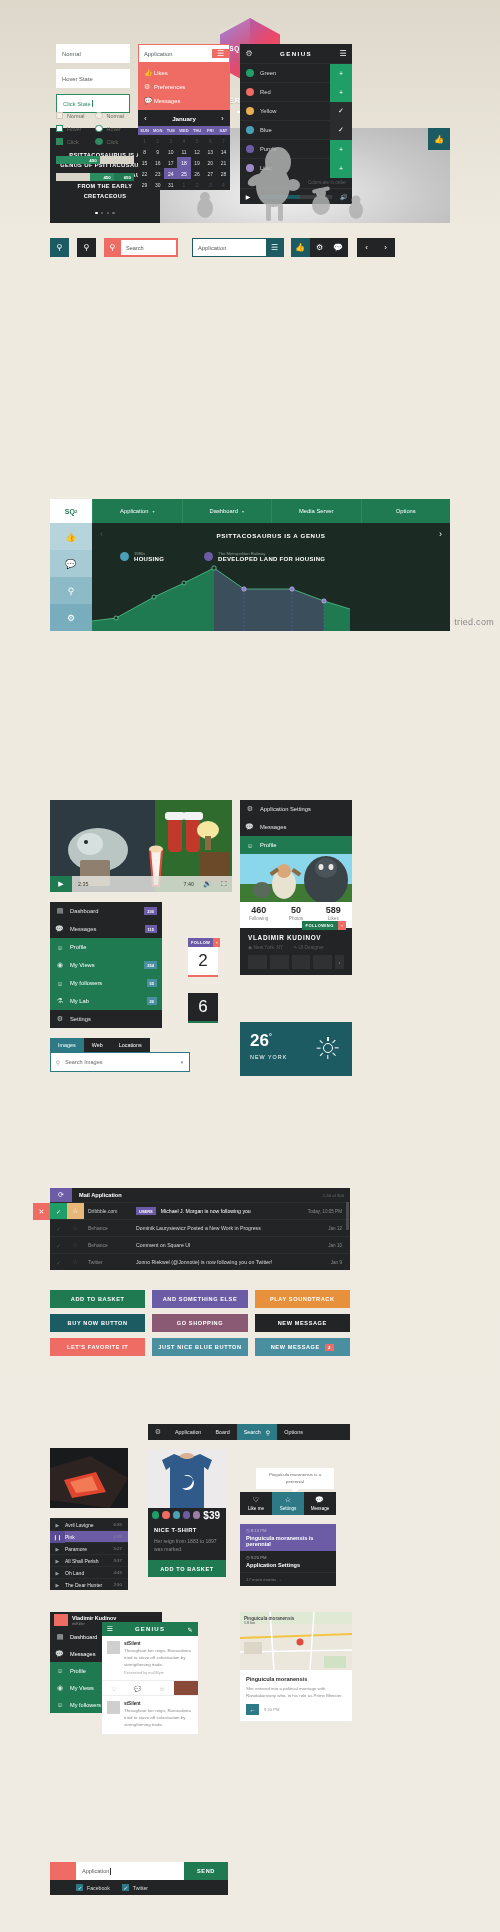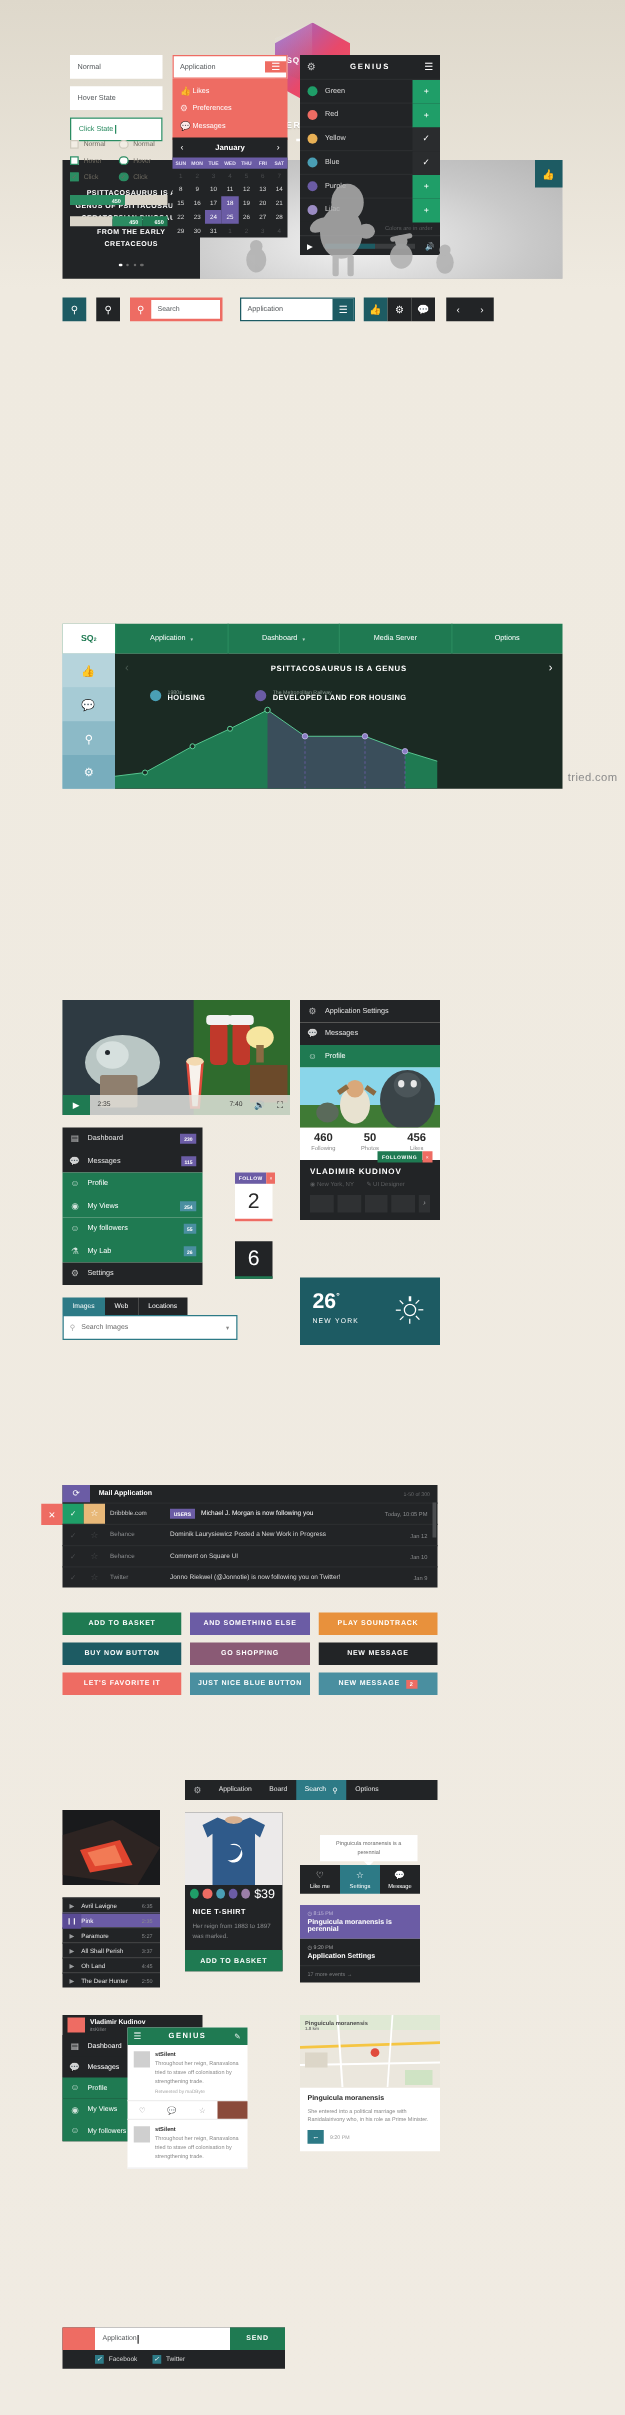"456" b { text: 456 -> 589 }
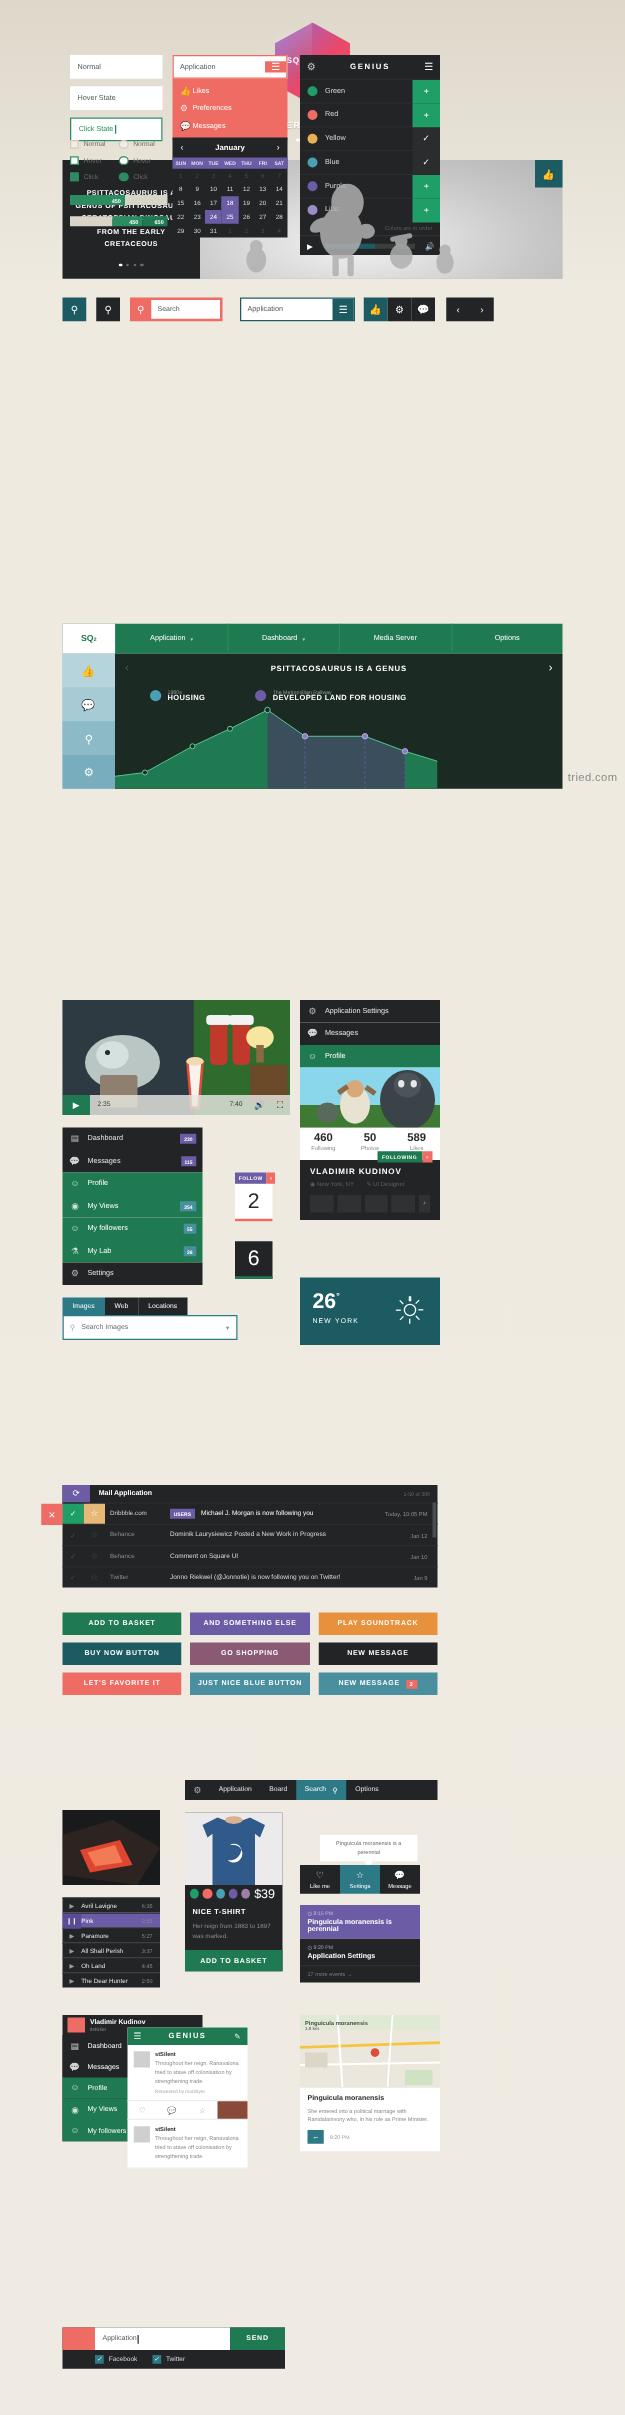"$39" .shop .pr { font-weight: normal -> bold }
